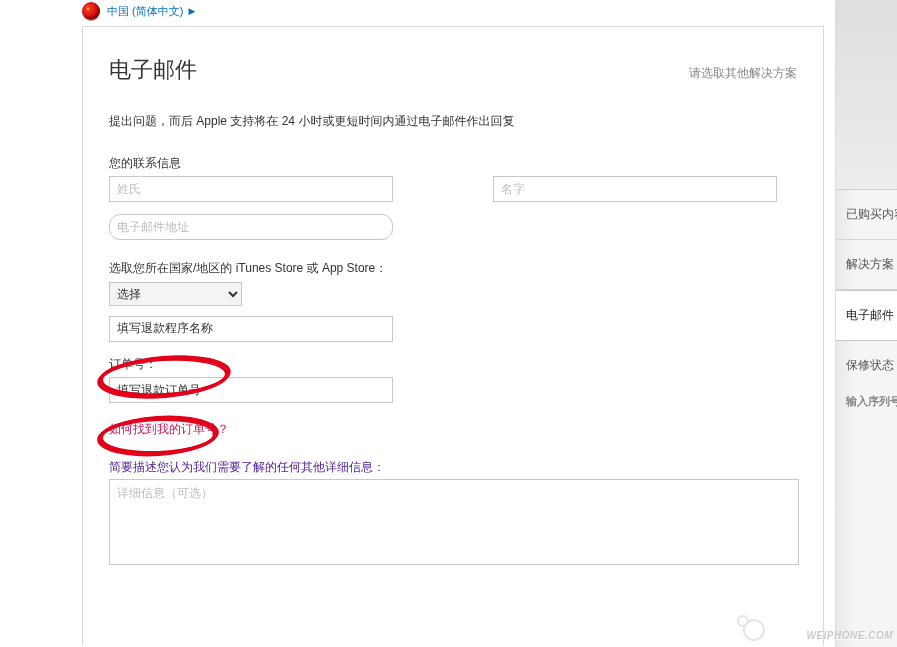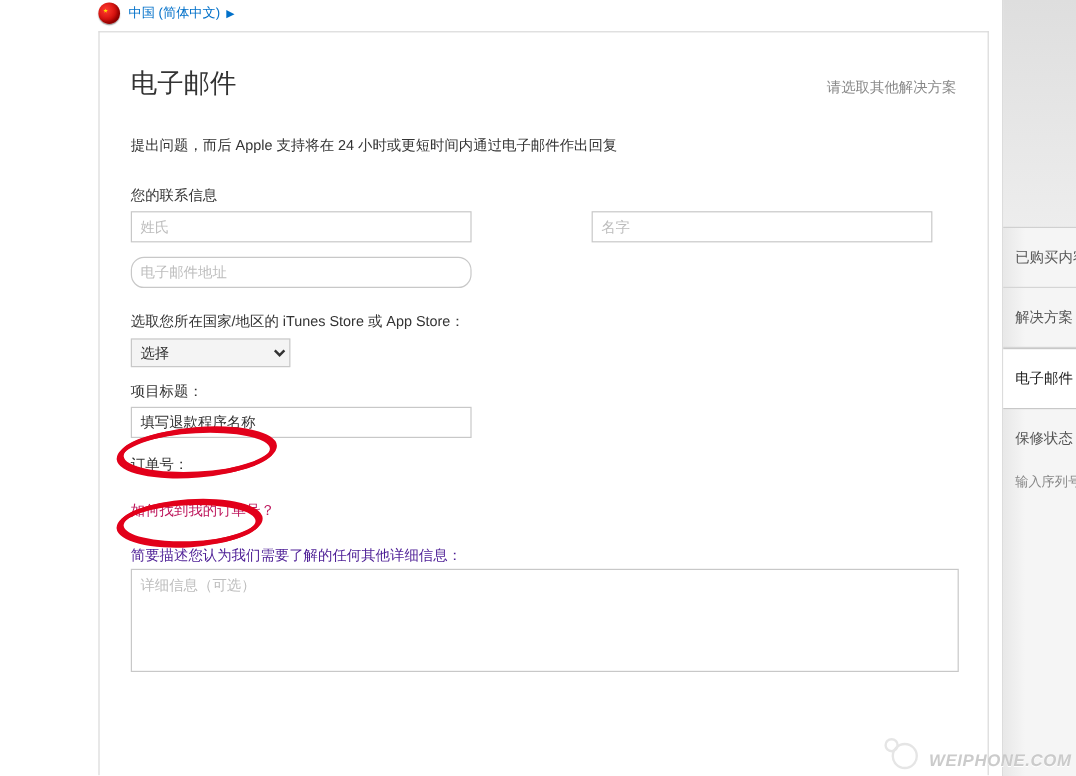"项目标题：" div.label-line { html: <div>项目标题：</div> -> none }
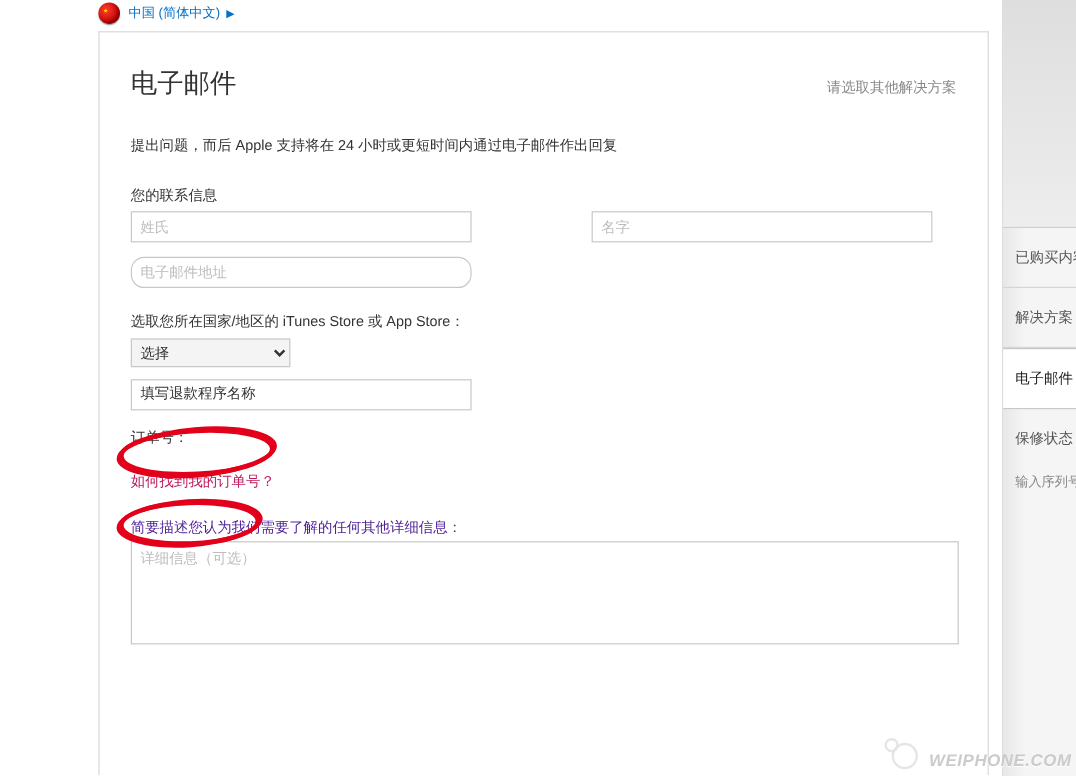"填写退款订单号" input.tf { html: none -> <input> }
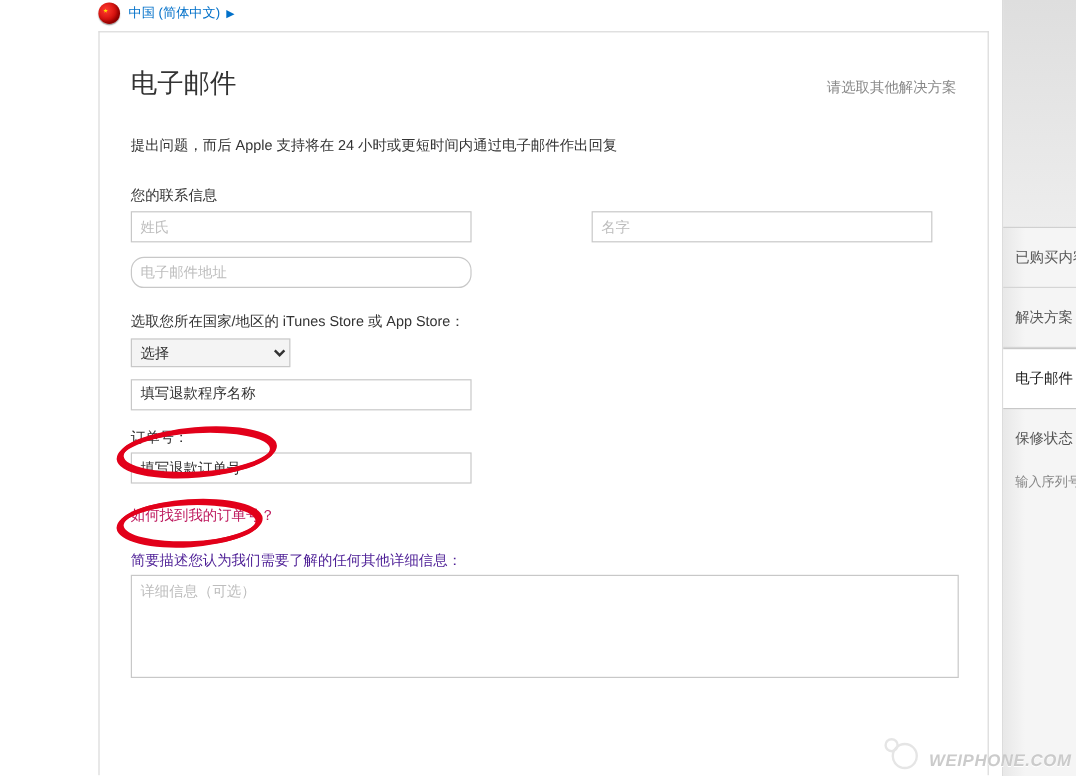"输入序列号" .sb-item.sub { font-weight: none -> bold }
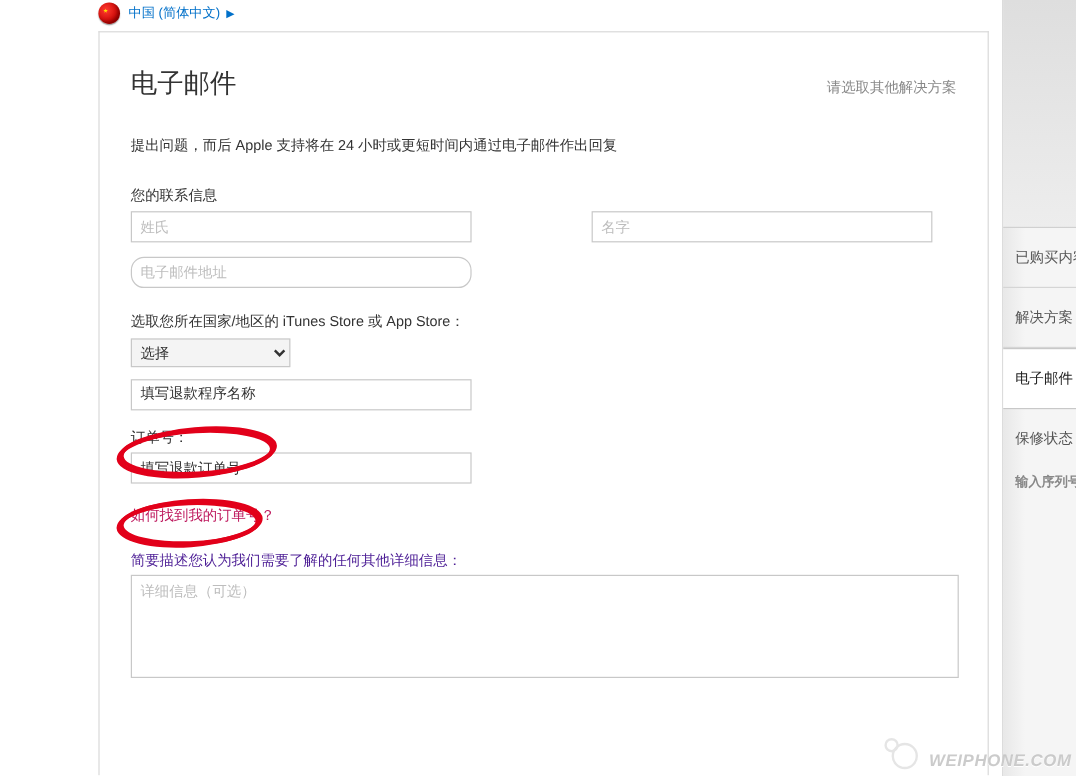"WEIPHONE.COM" .watermark { font-size: 14px -> 10px }
